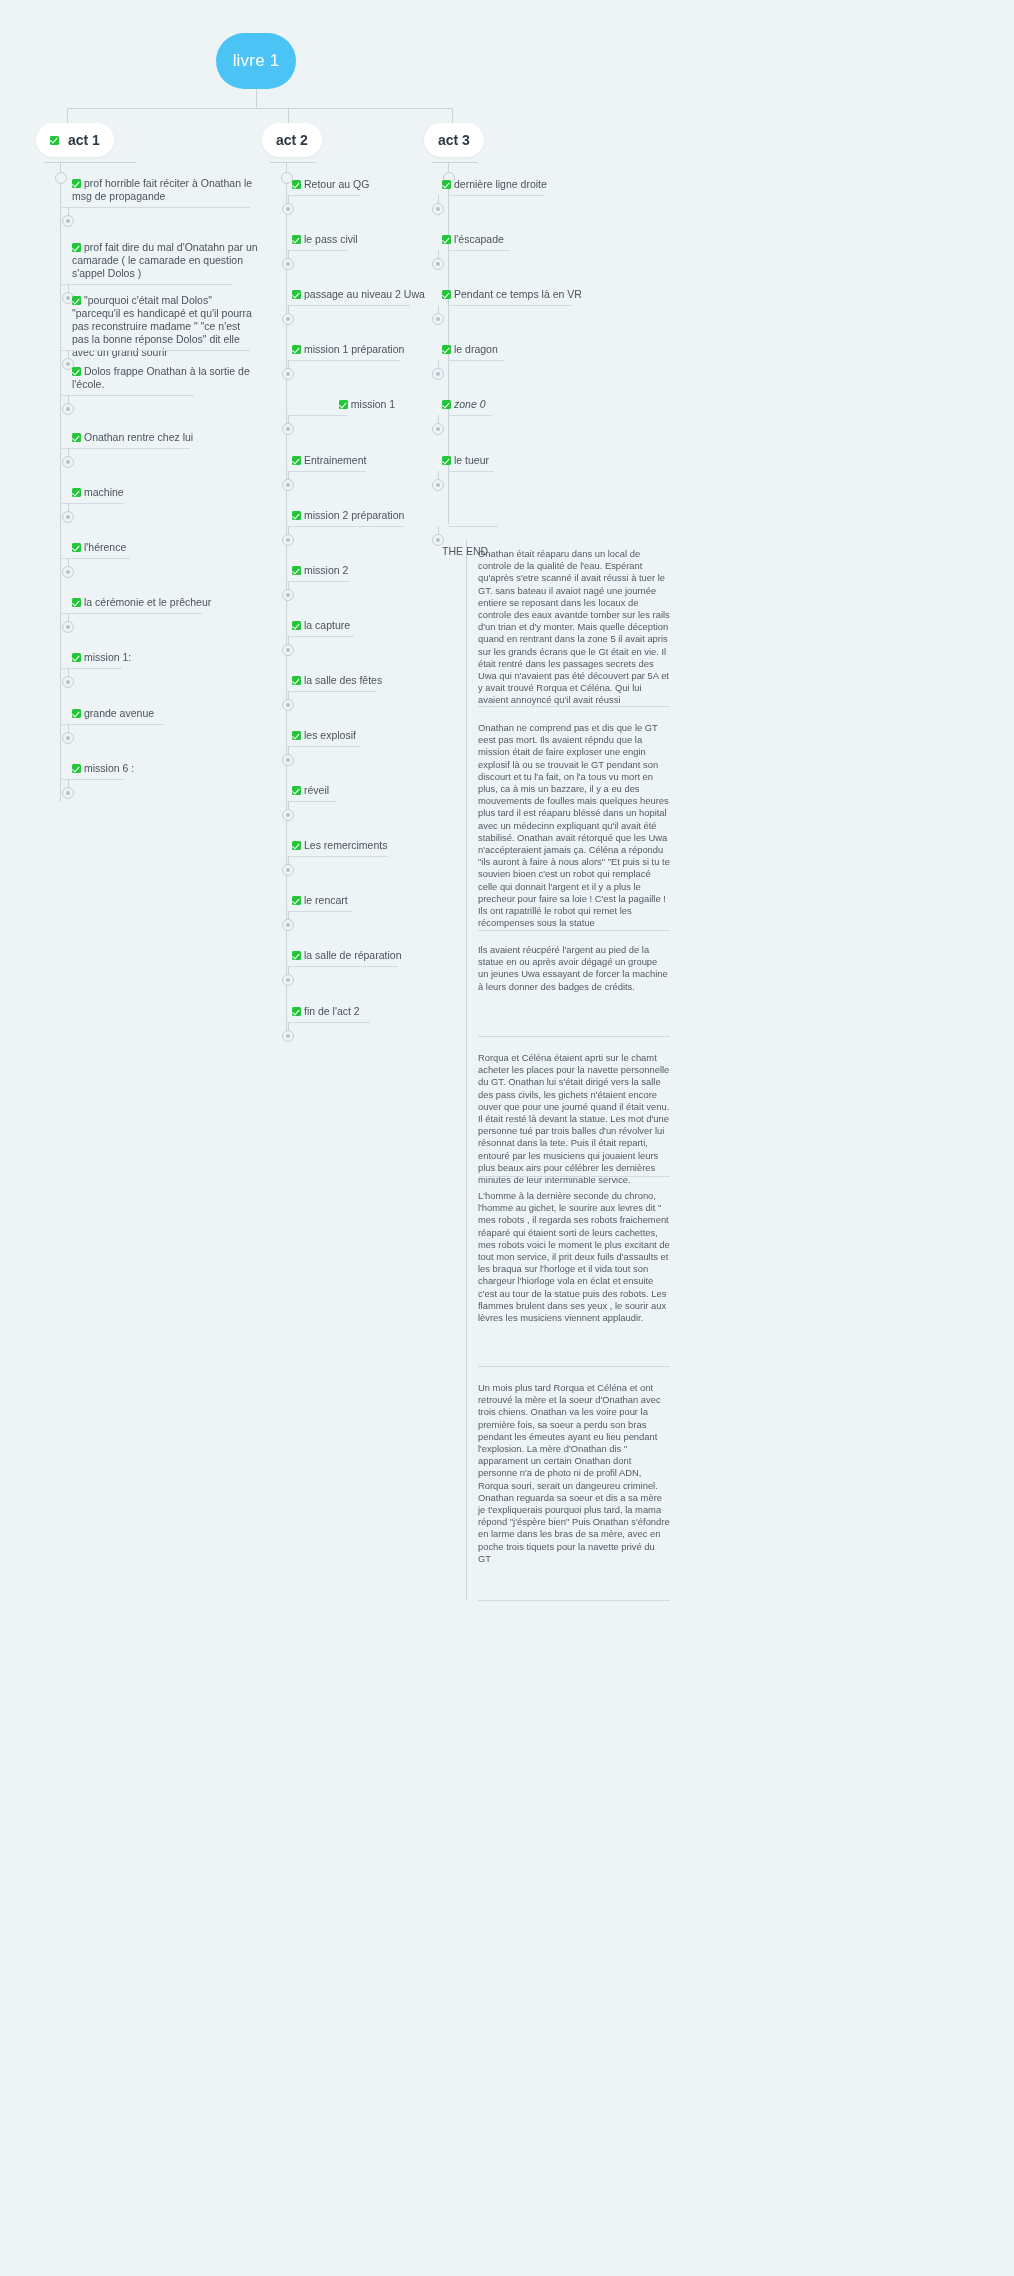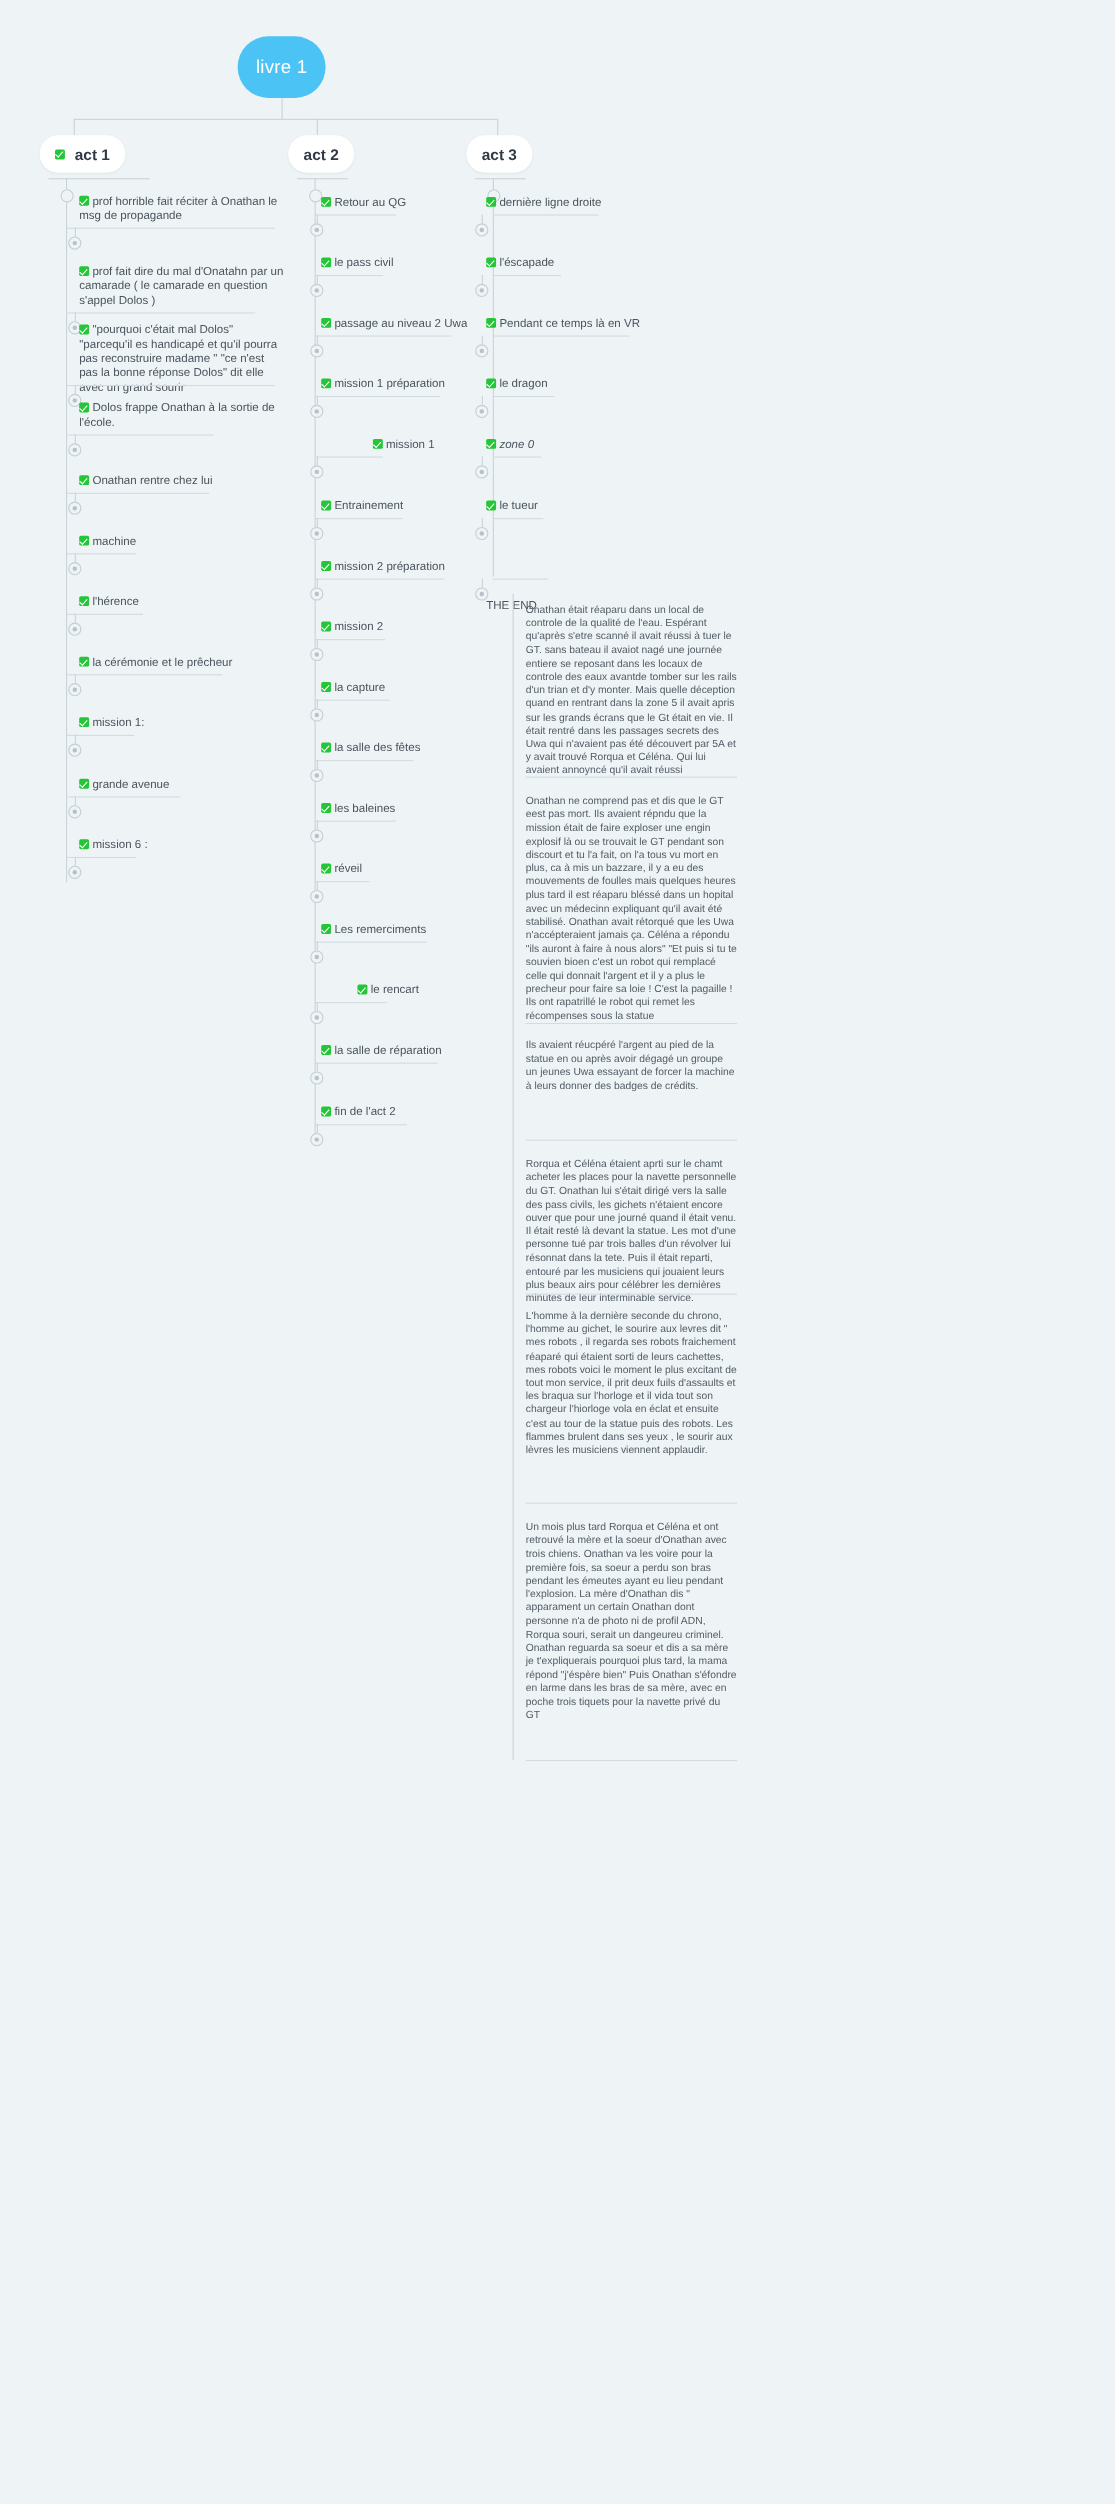"les baleines" span.ltxt { text: baleines -> explosif }
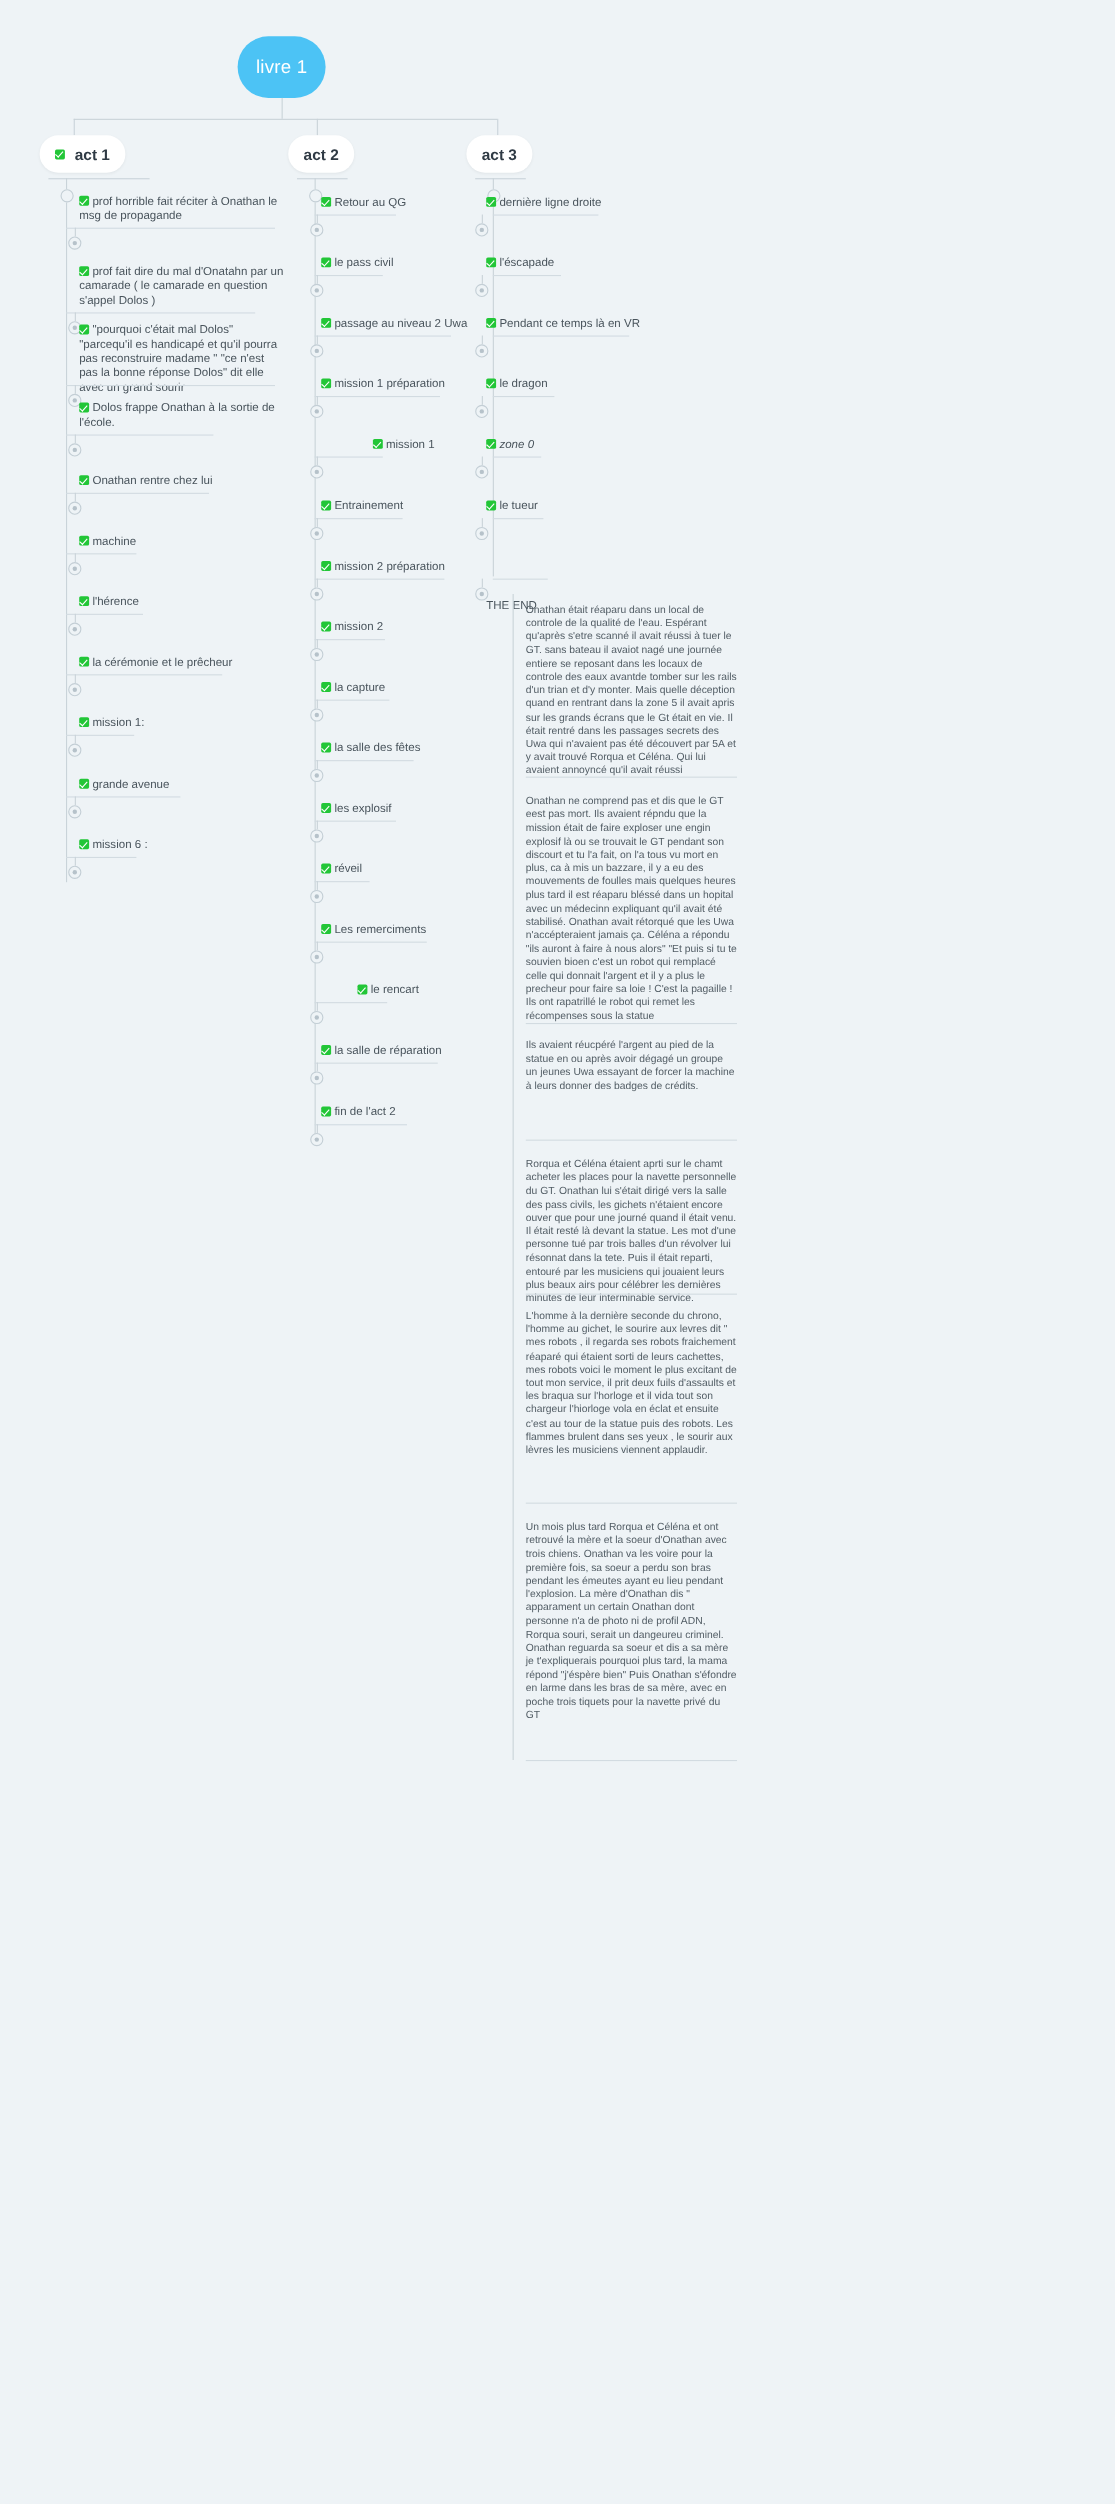"le rencart" div.leaf { margin-left: 33px -> none }
